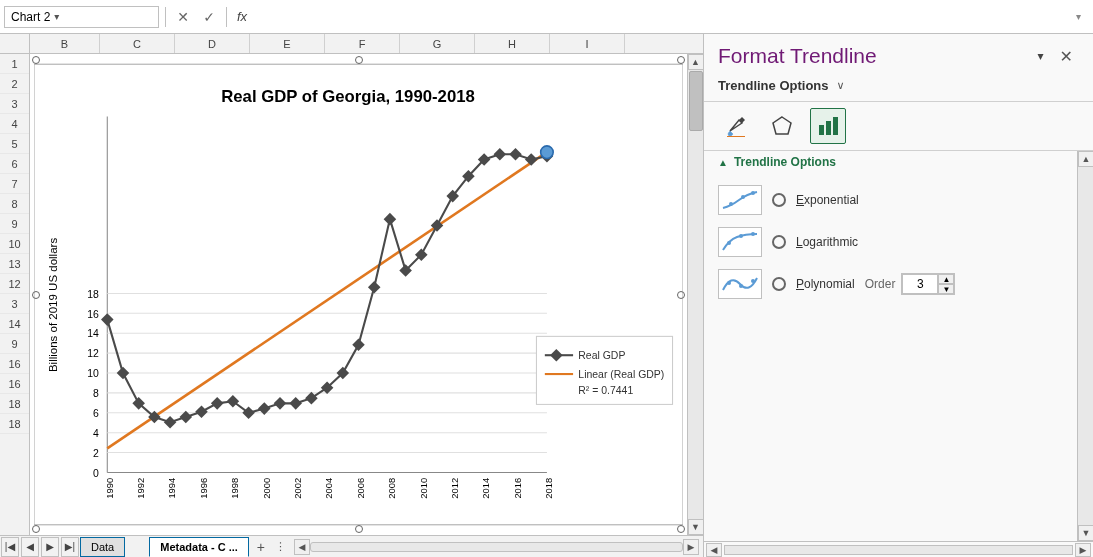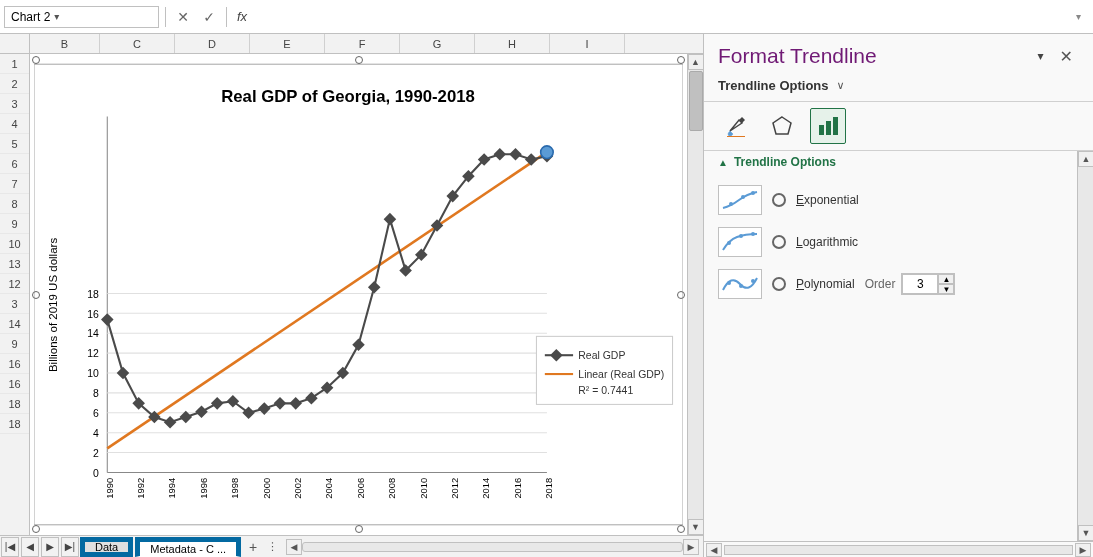"Data" .sheet-tab { border: 5px solid #0369a1 -> 1px solid #0369a1 }
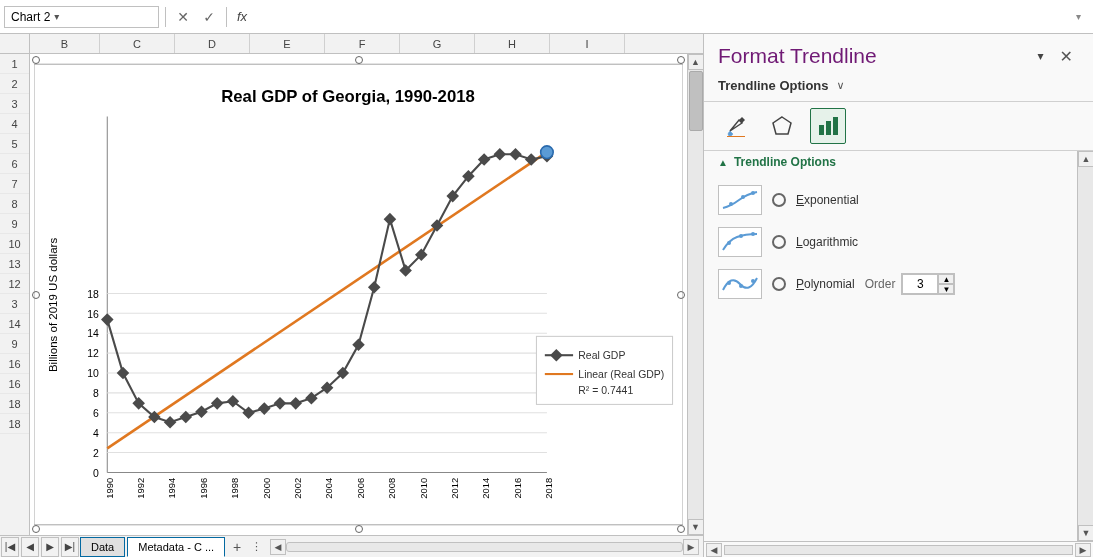"Metadata - C ..." .sheet-tab.active { font-weight: 400 -> 700; margin-left: none -> 22px }
